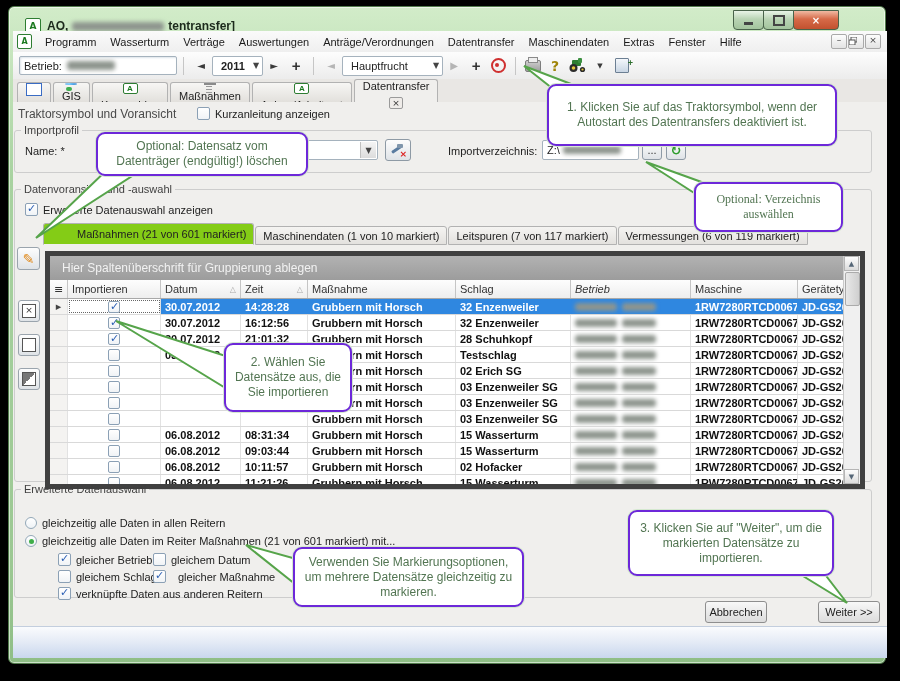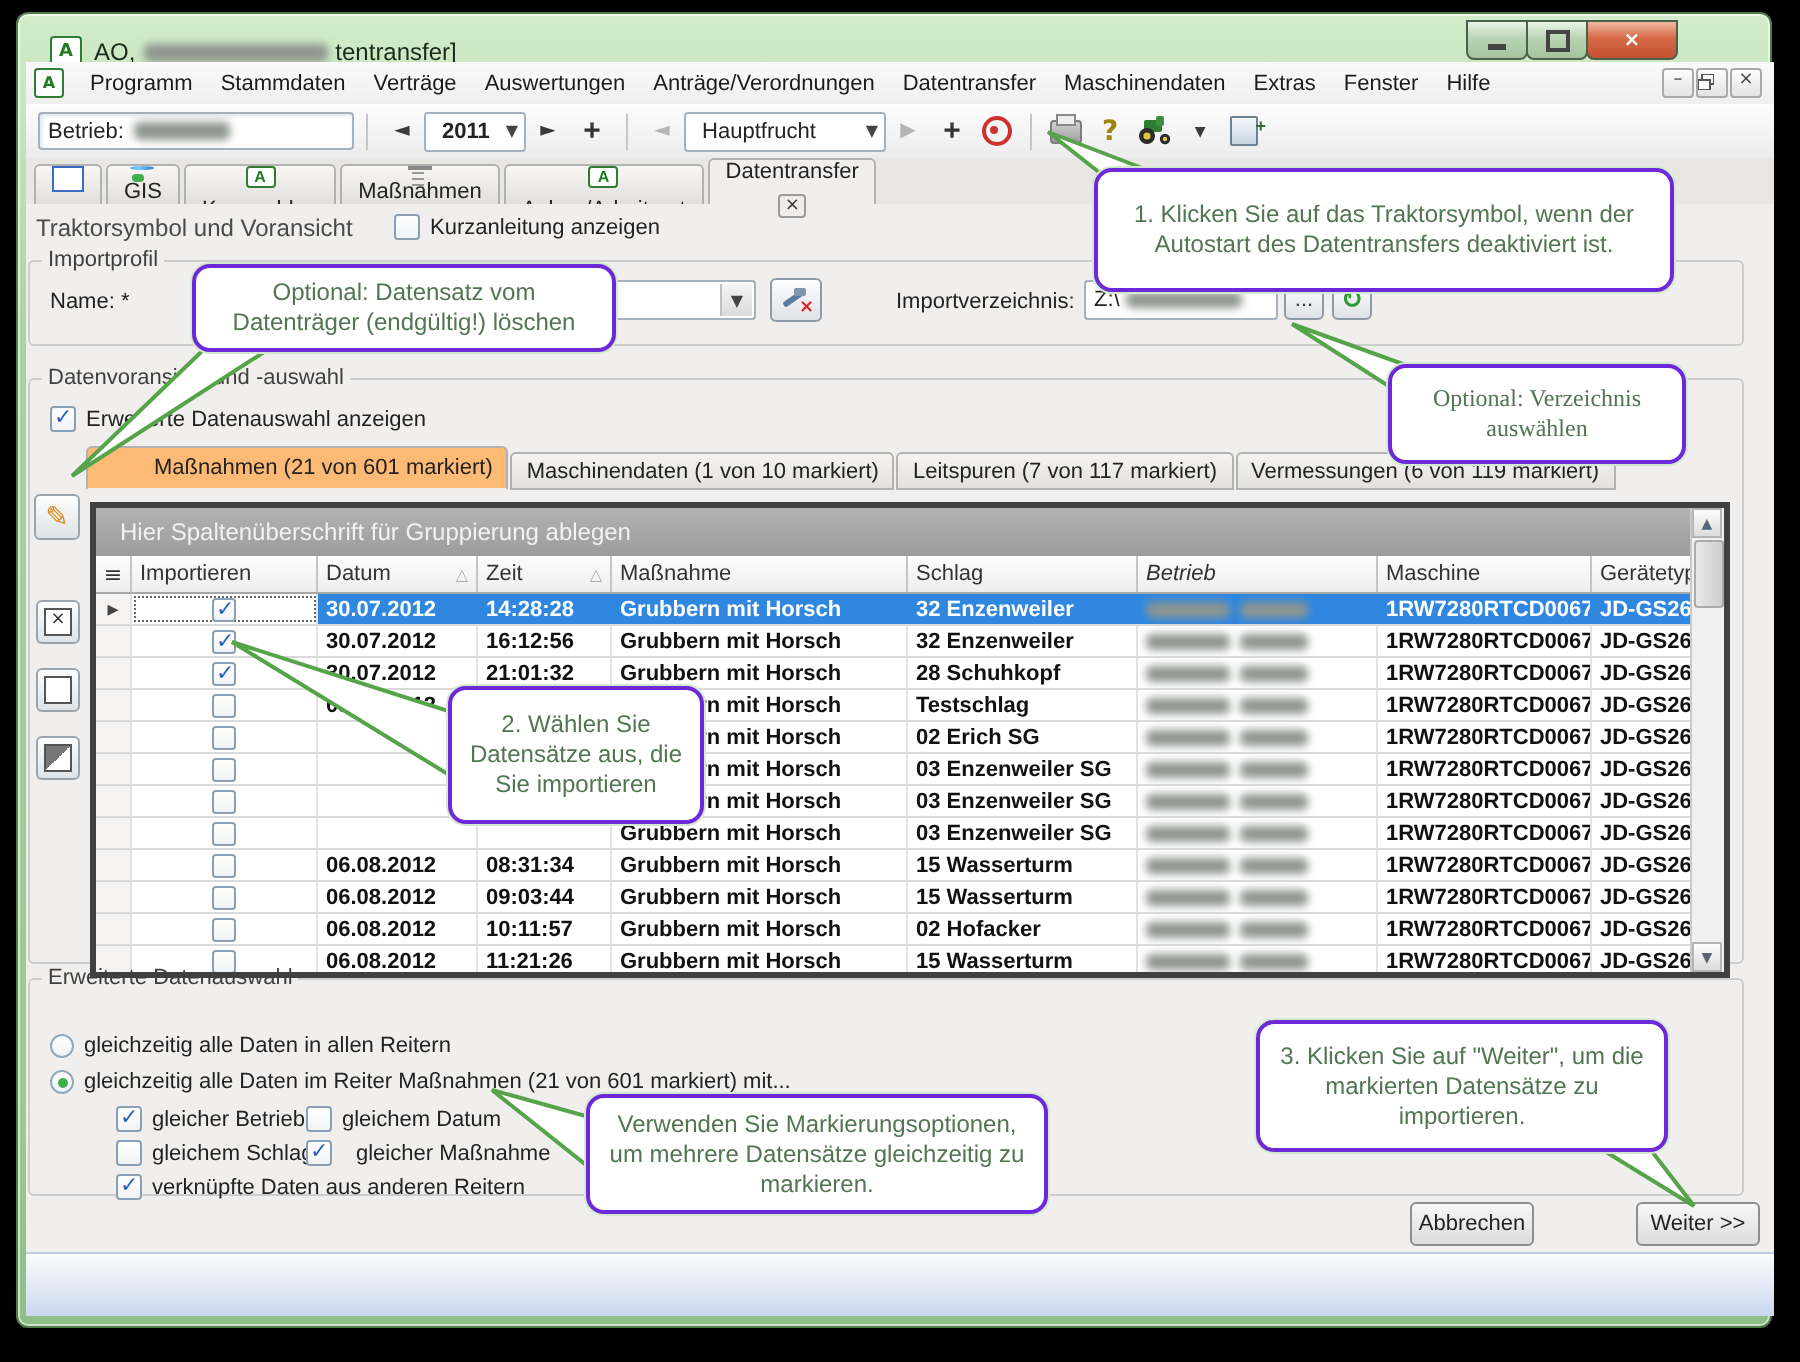"AO," .title-text { font-weight: none -> bold }
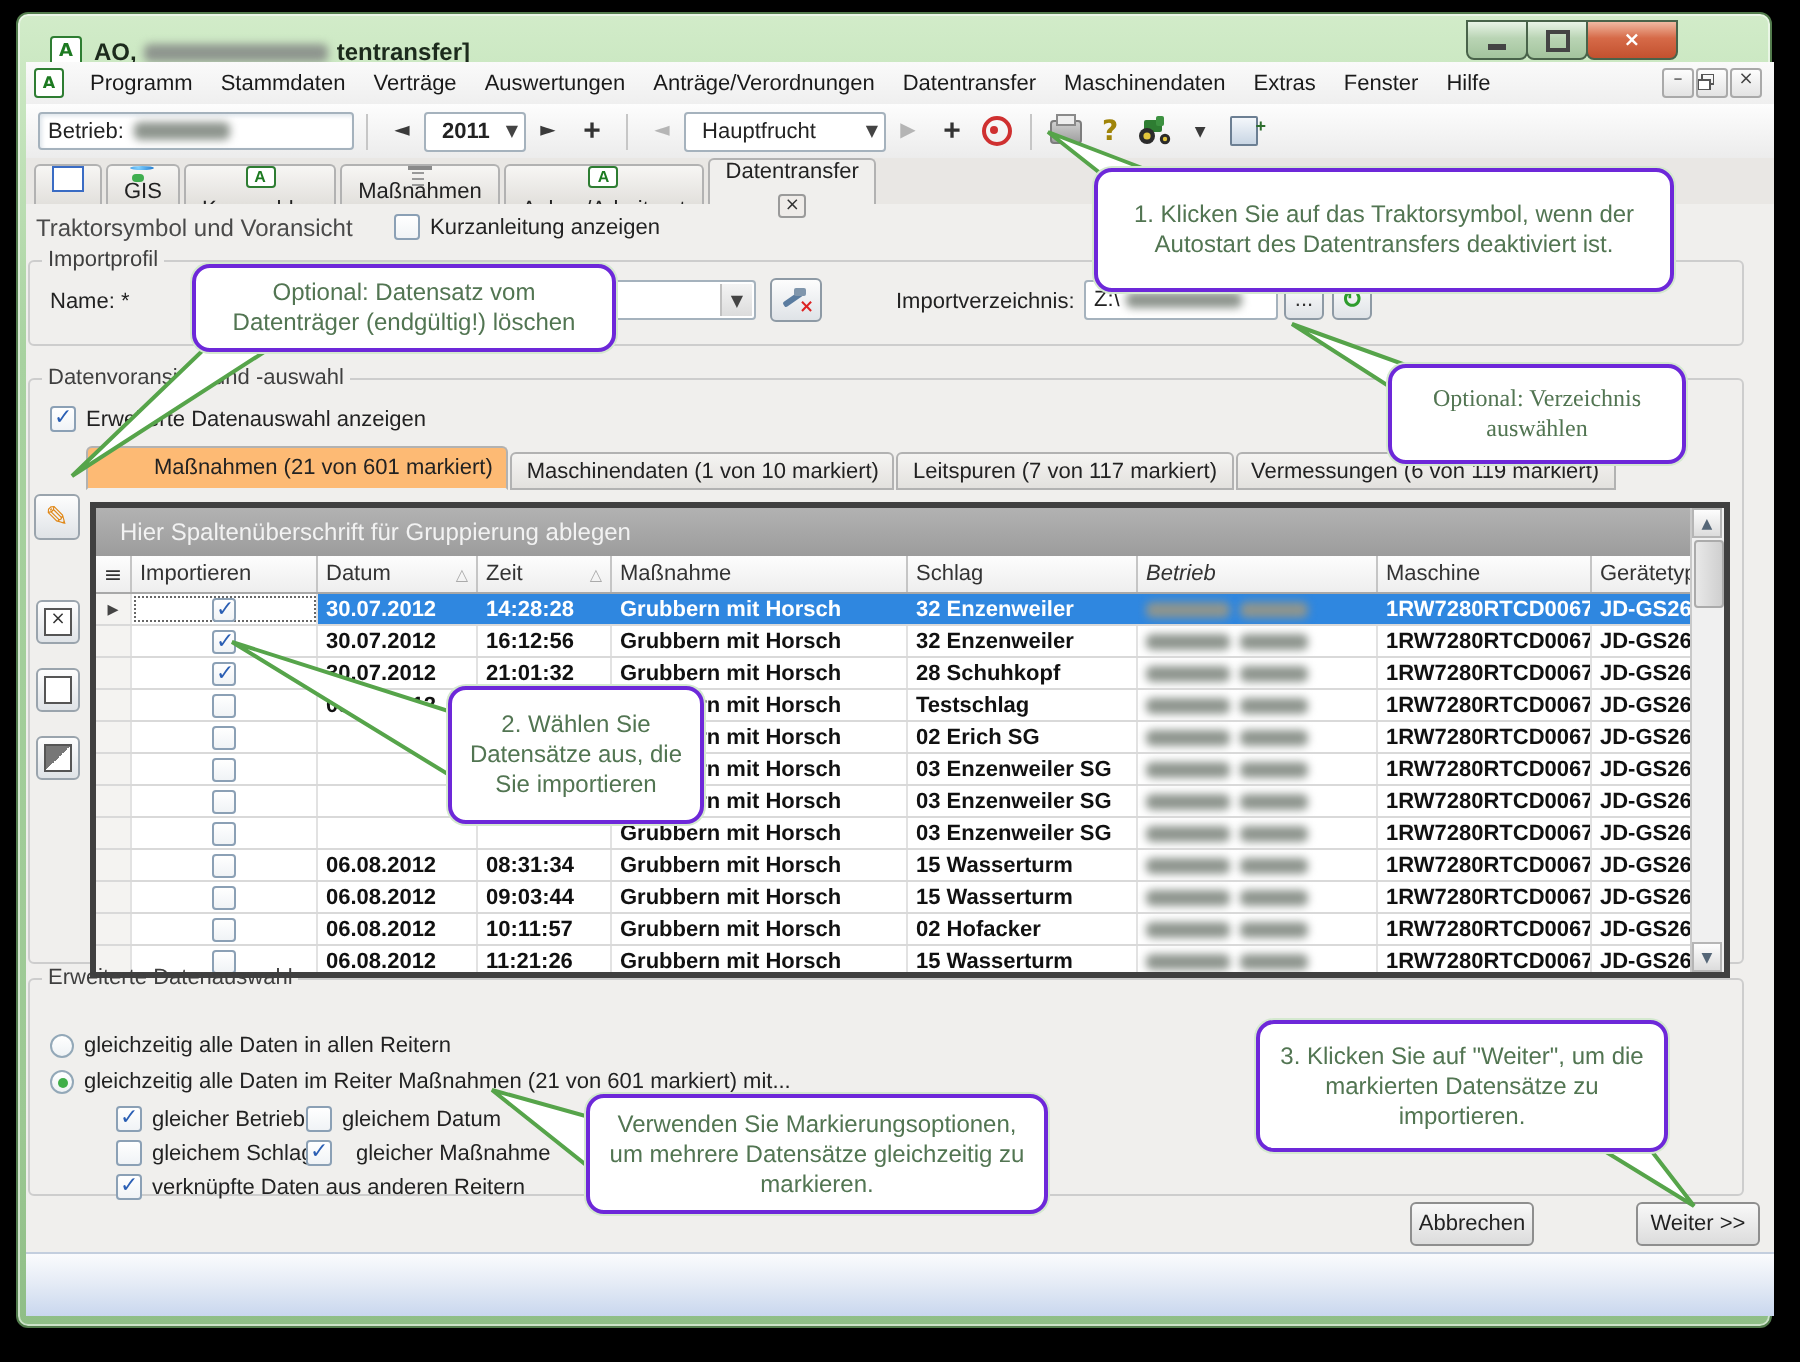"Stammdaten" span.menu-item { text: Stammdaten -> Wasserturm }
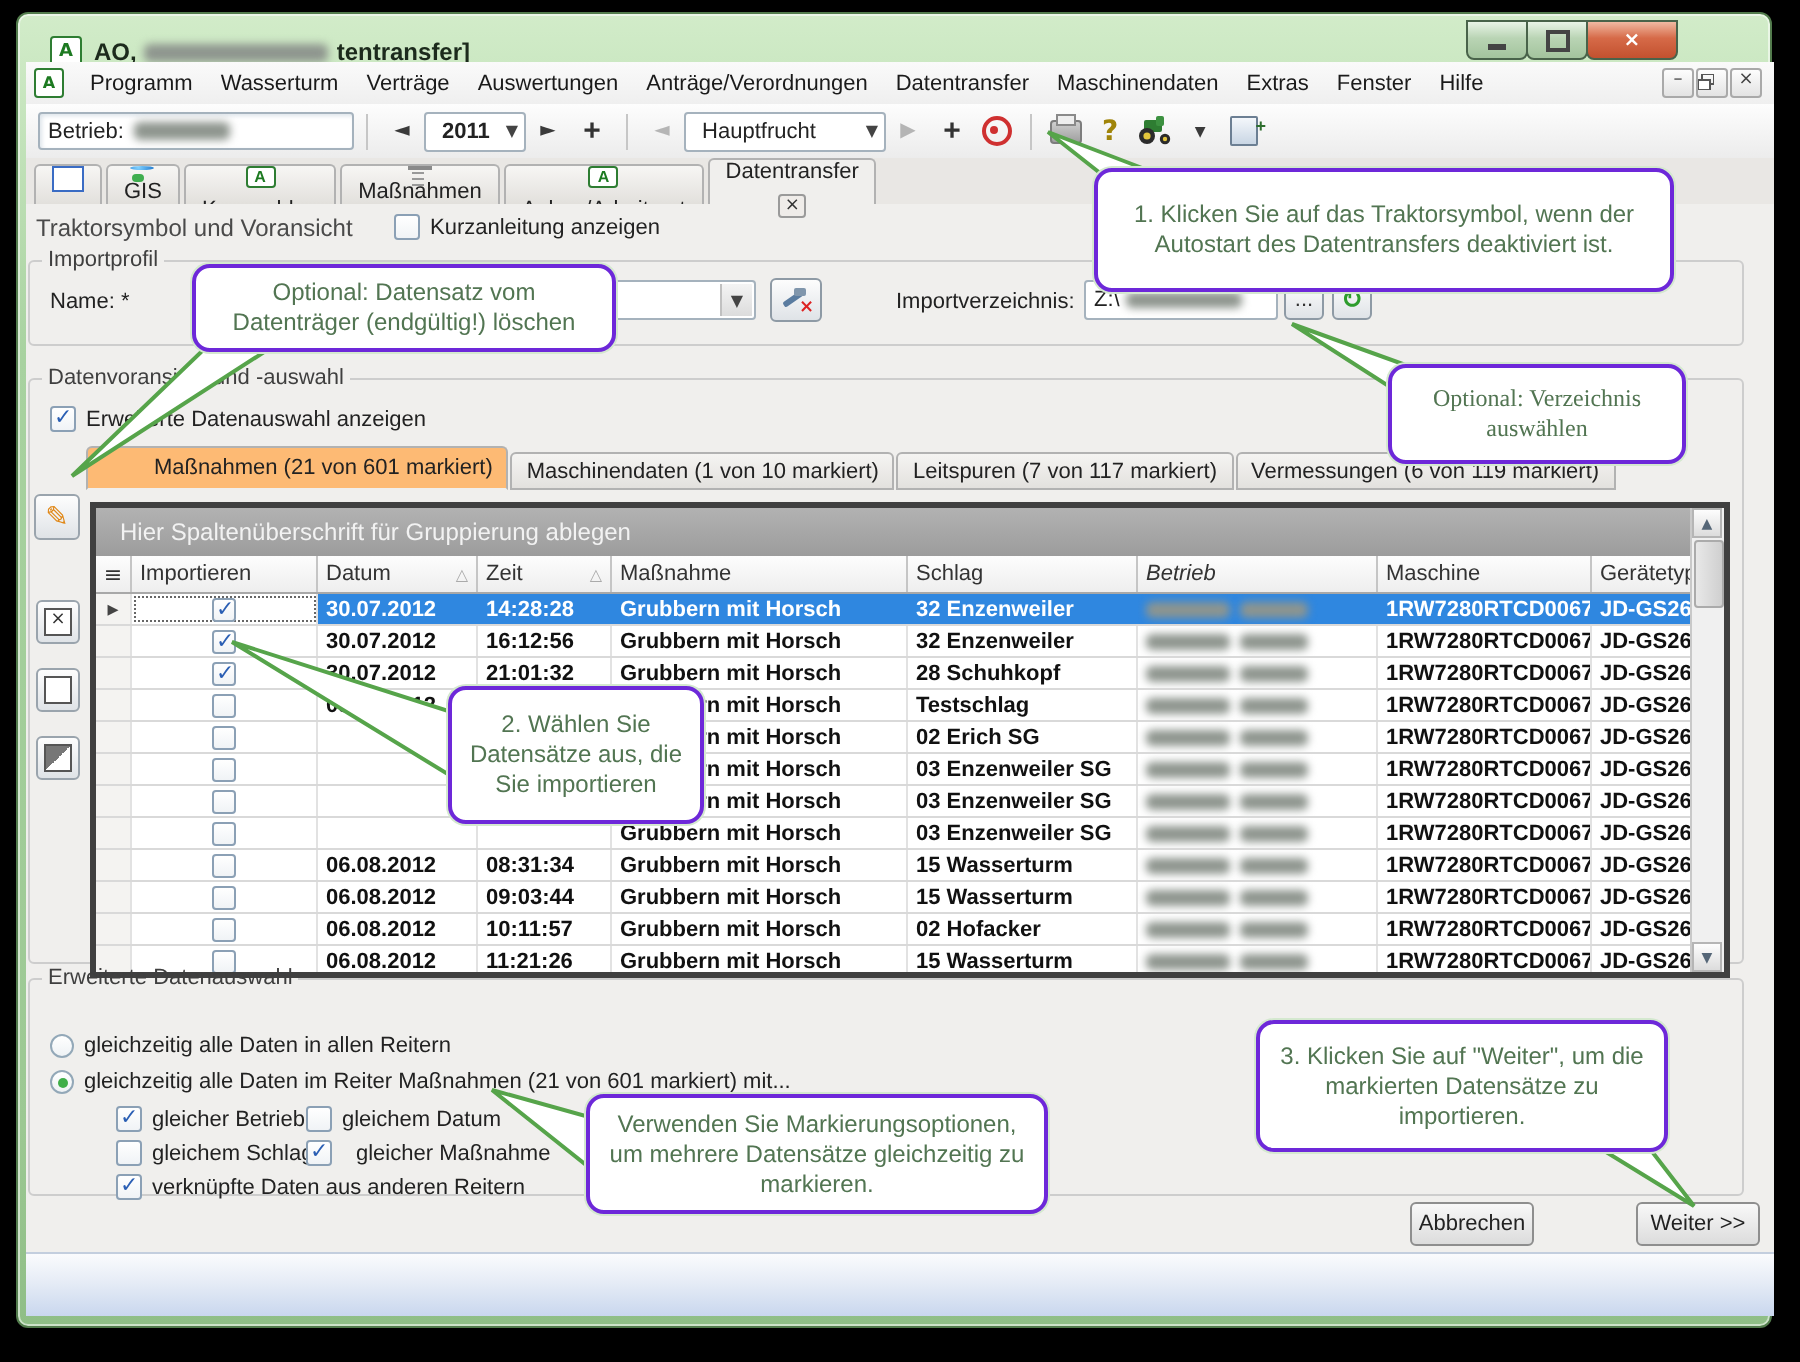"Maßnahmen (21 von 601 markiert)" .subtab.active { background: #fdba74 -> #84cc16 }
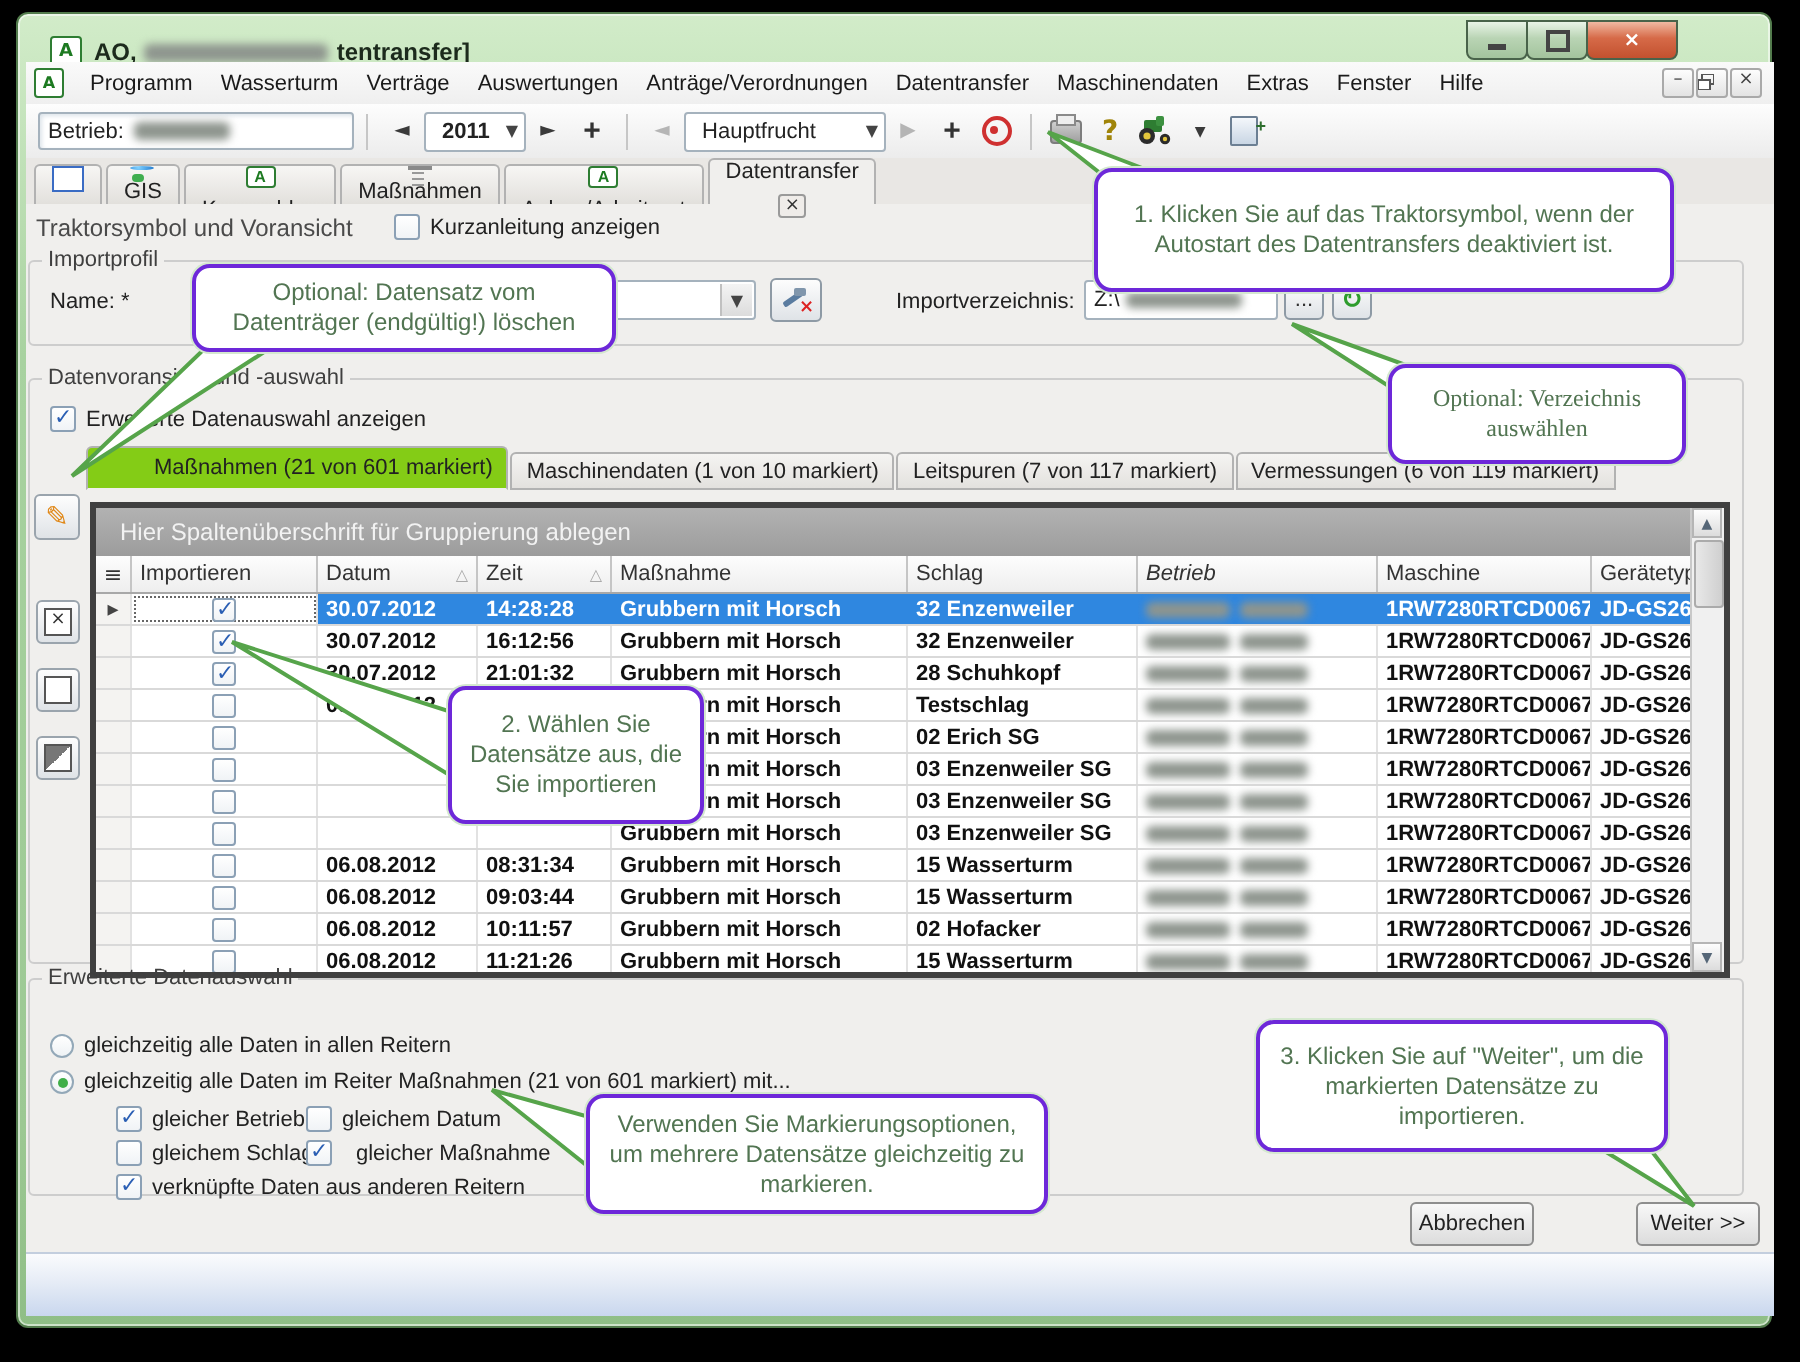"Hier Spaltenüberschrift für Gruppierung" .table { border: 3px solid #404040 -> 5px solid #404040 }
